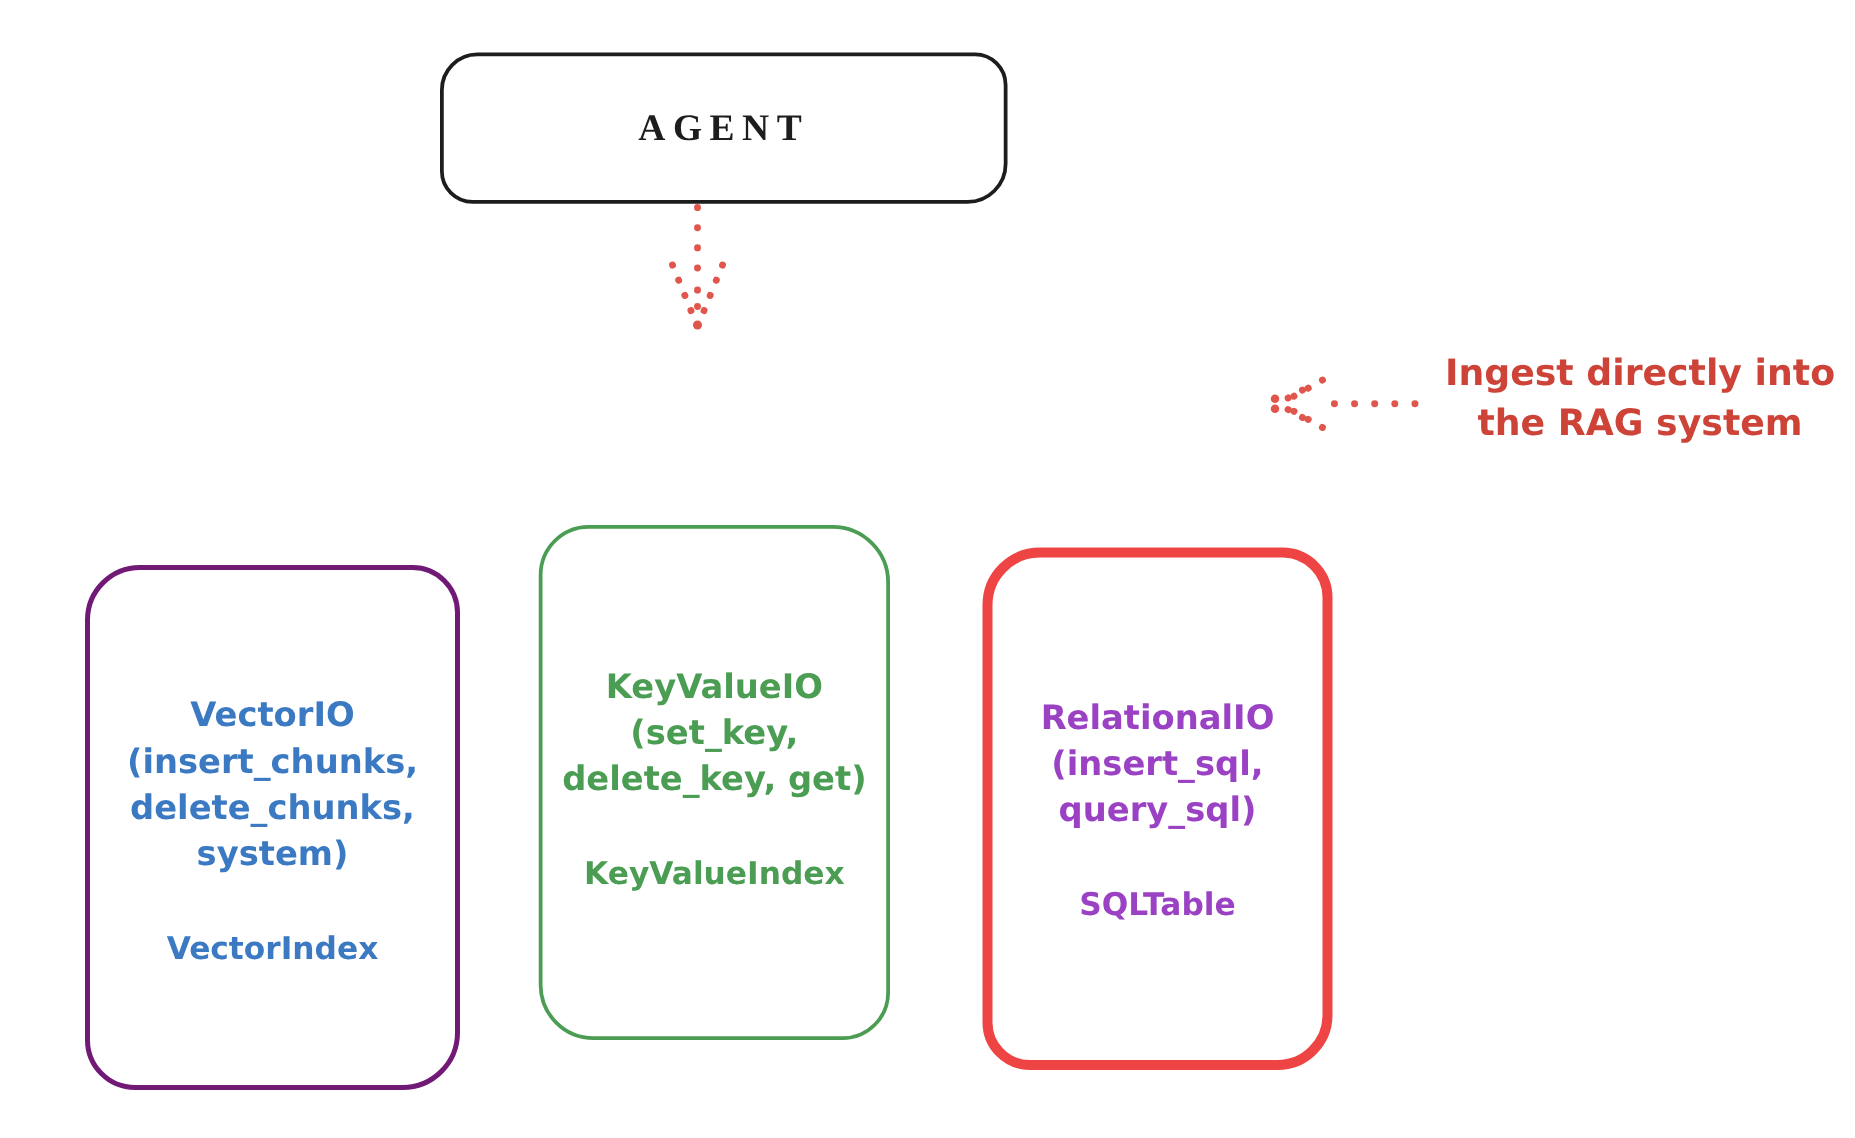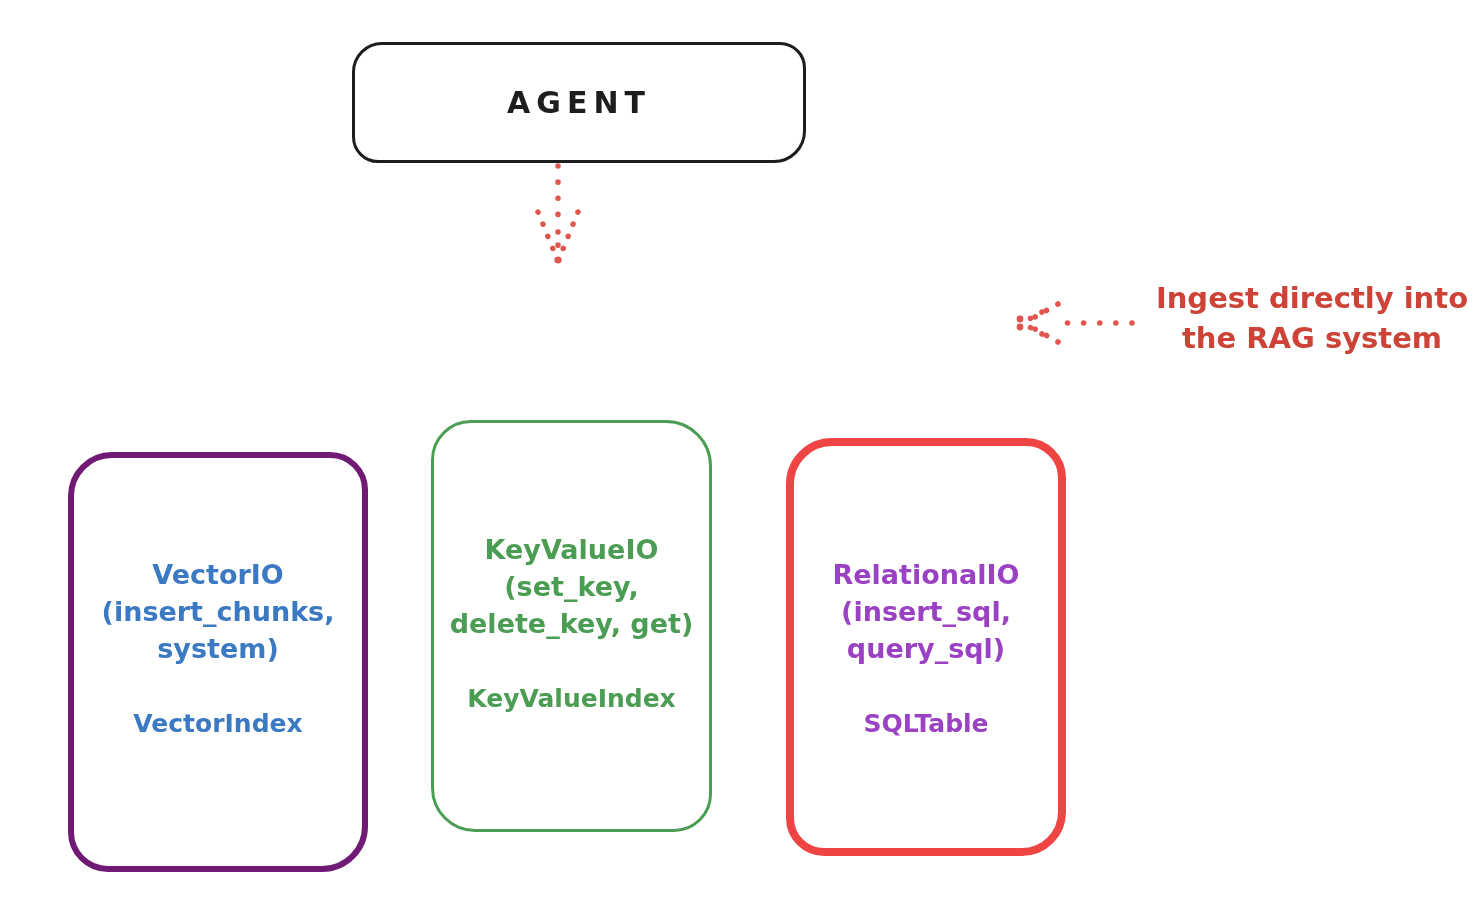"AGENT" .node-label { font-family: none -> Liberation Serif, serif }
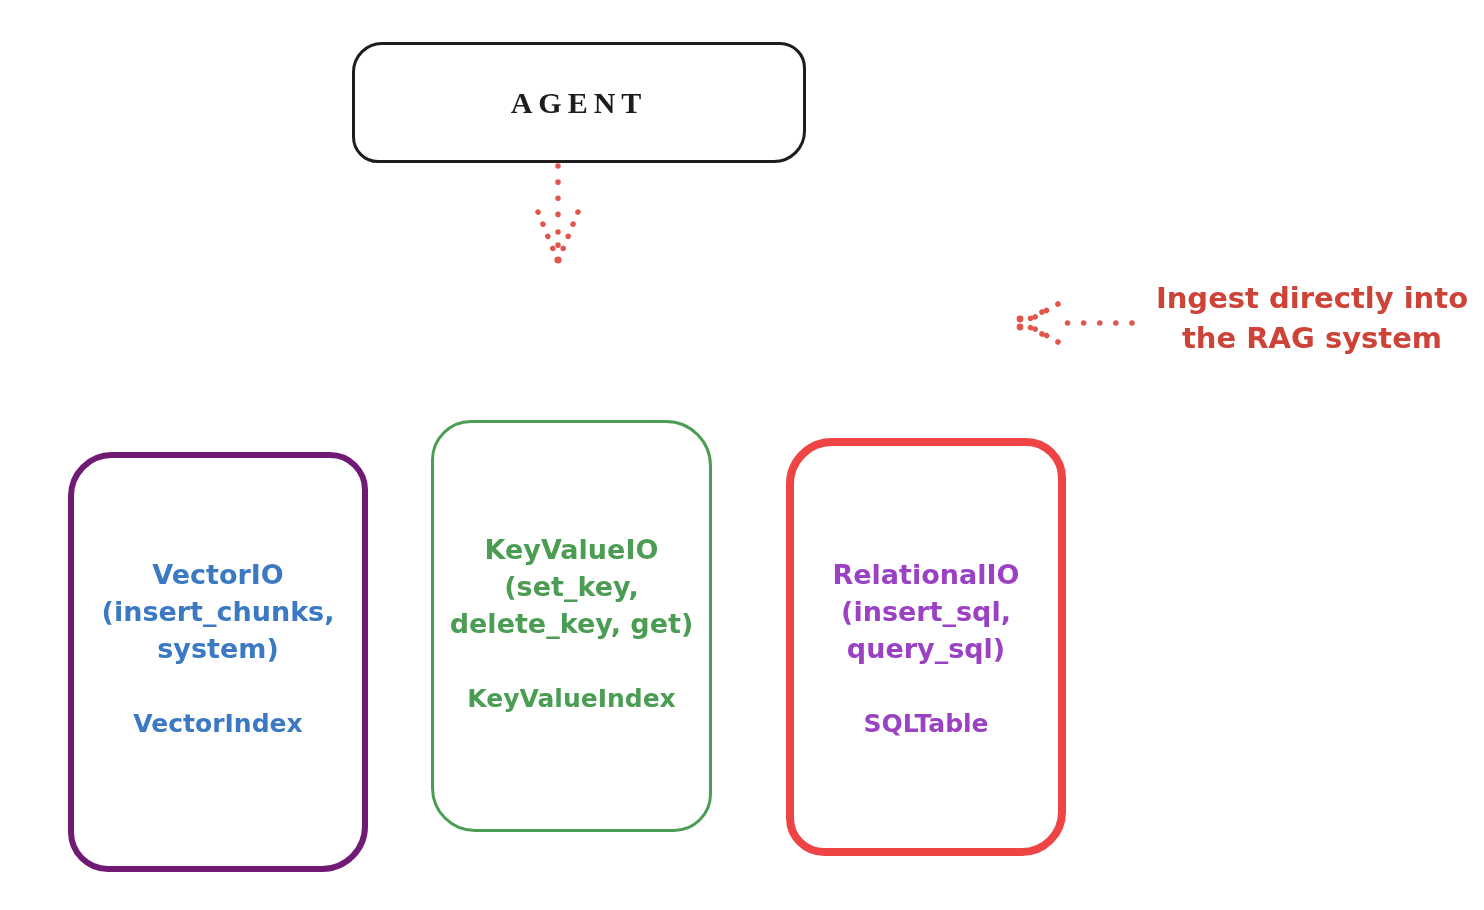"VectorIO" #vector-box { border: 6px solid #701a75 -> 4px solid #701a75 }
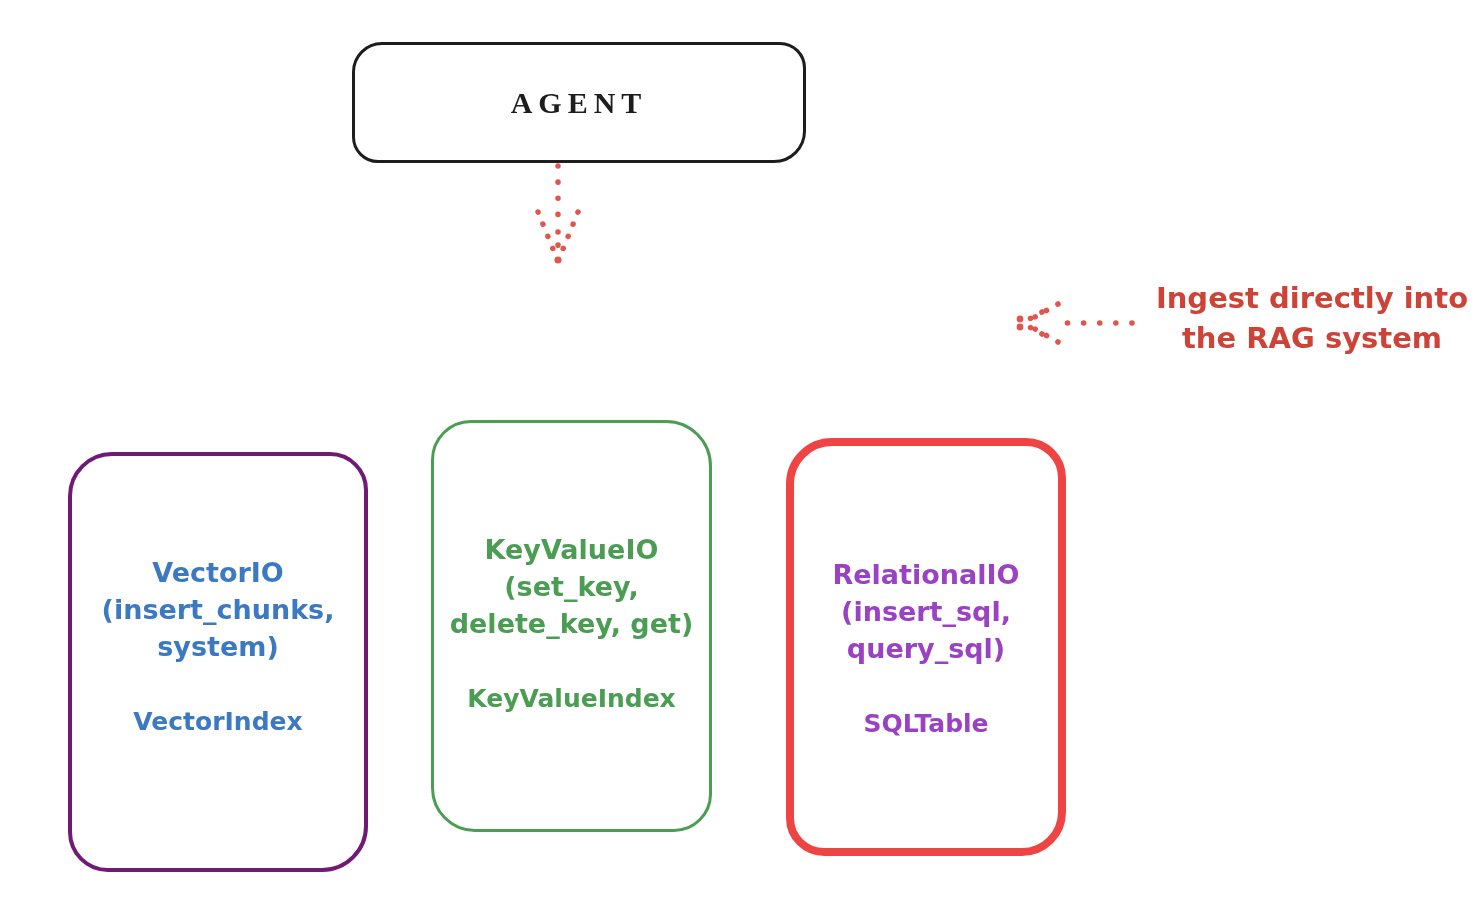"delete_chunks," div.line { html: none -> <div>delete_chunks,</div> }
